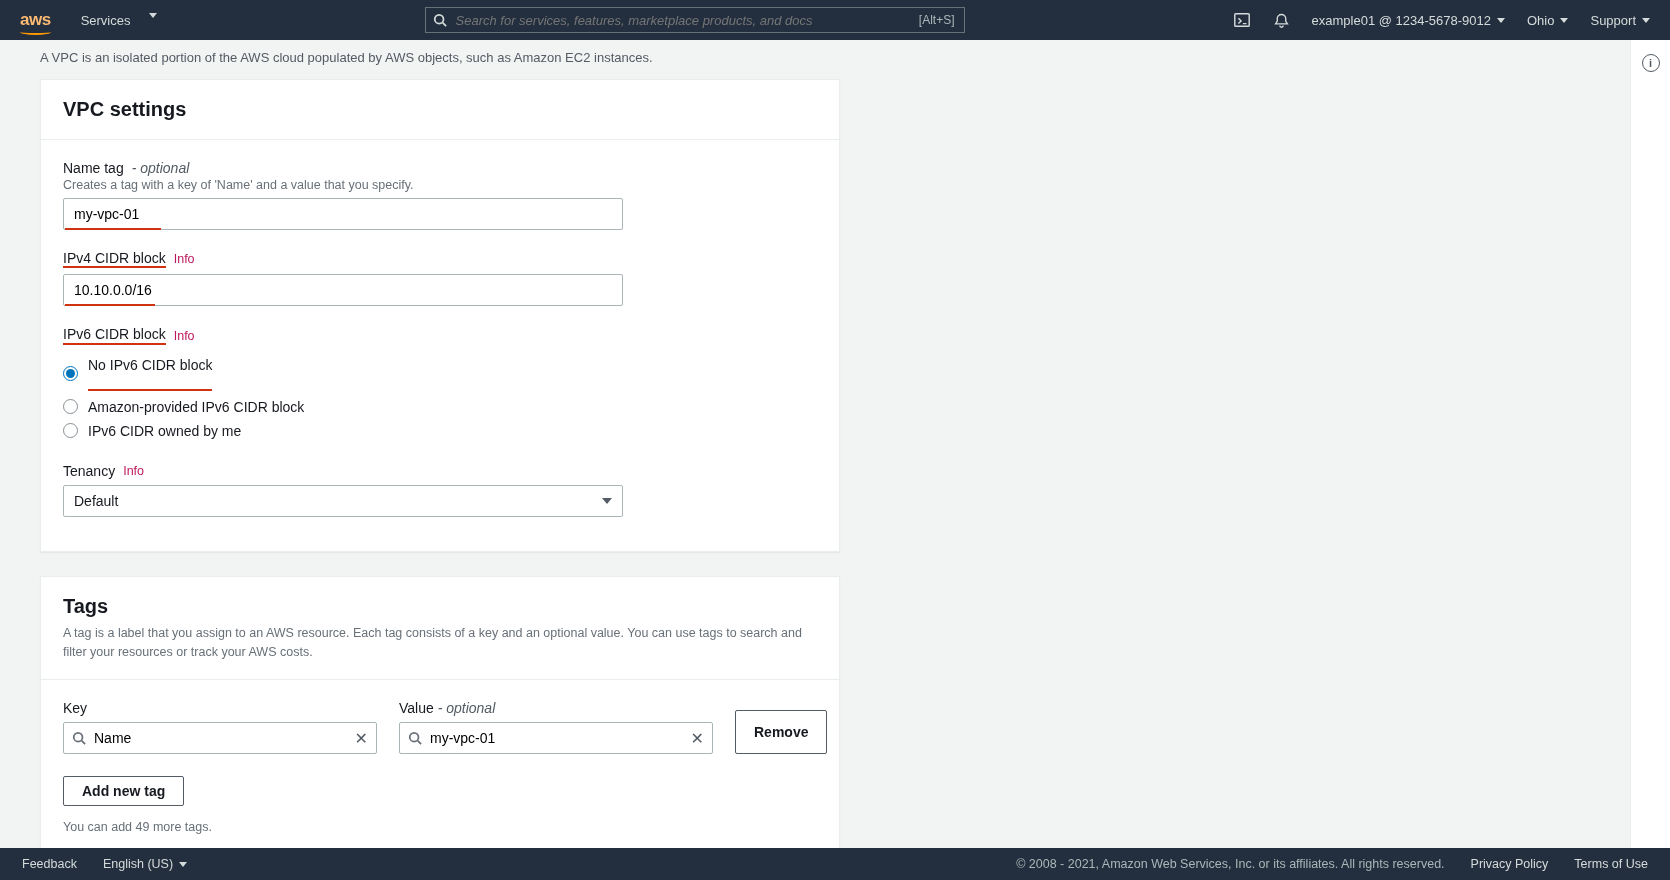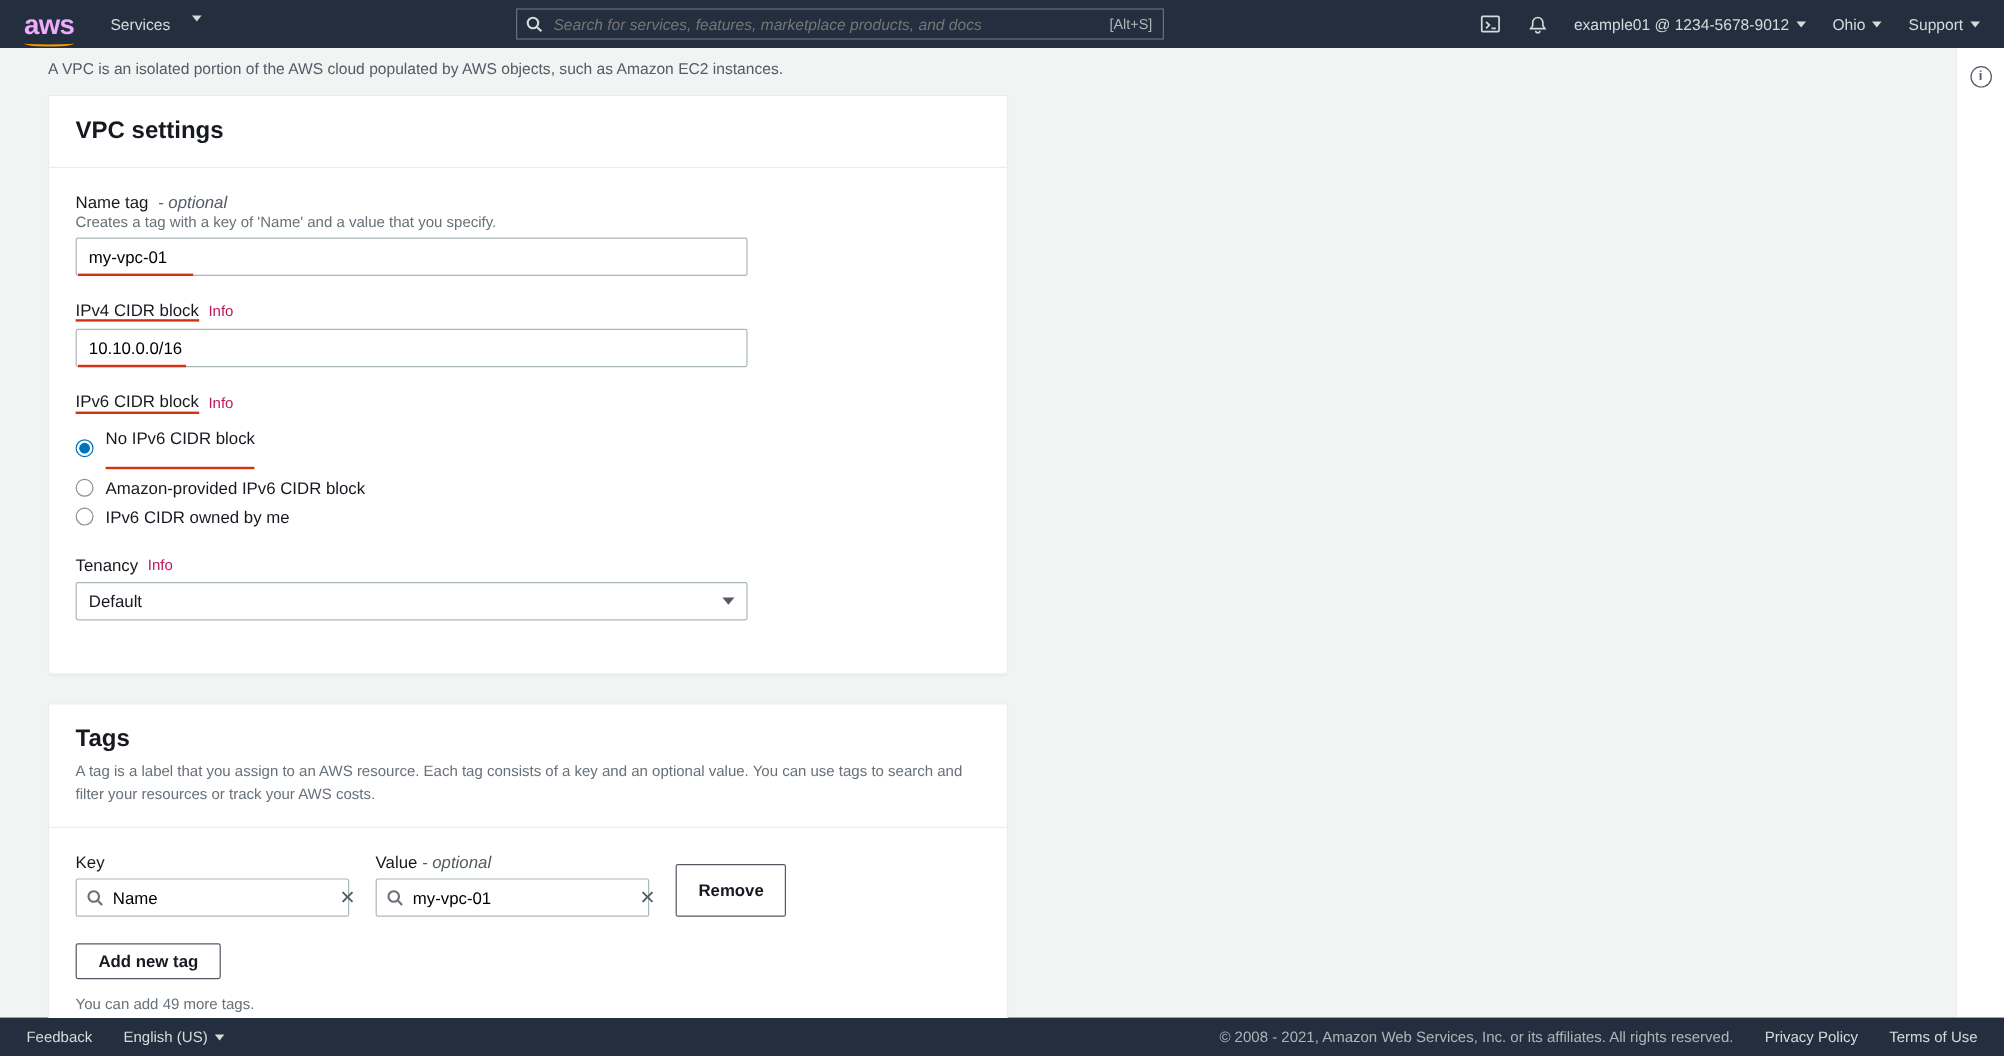"aws" .aws-logo { color: #f0abfc -> #fdba74; font-size: 23px -> 17px }
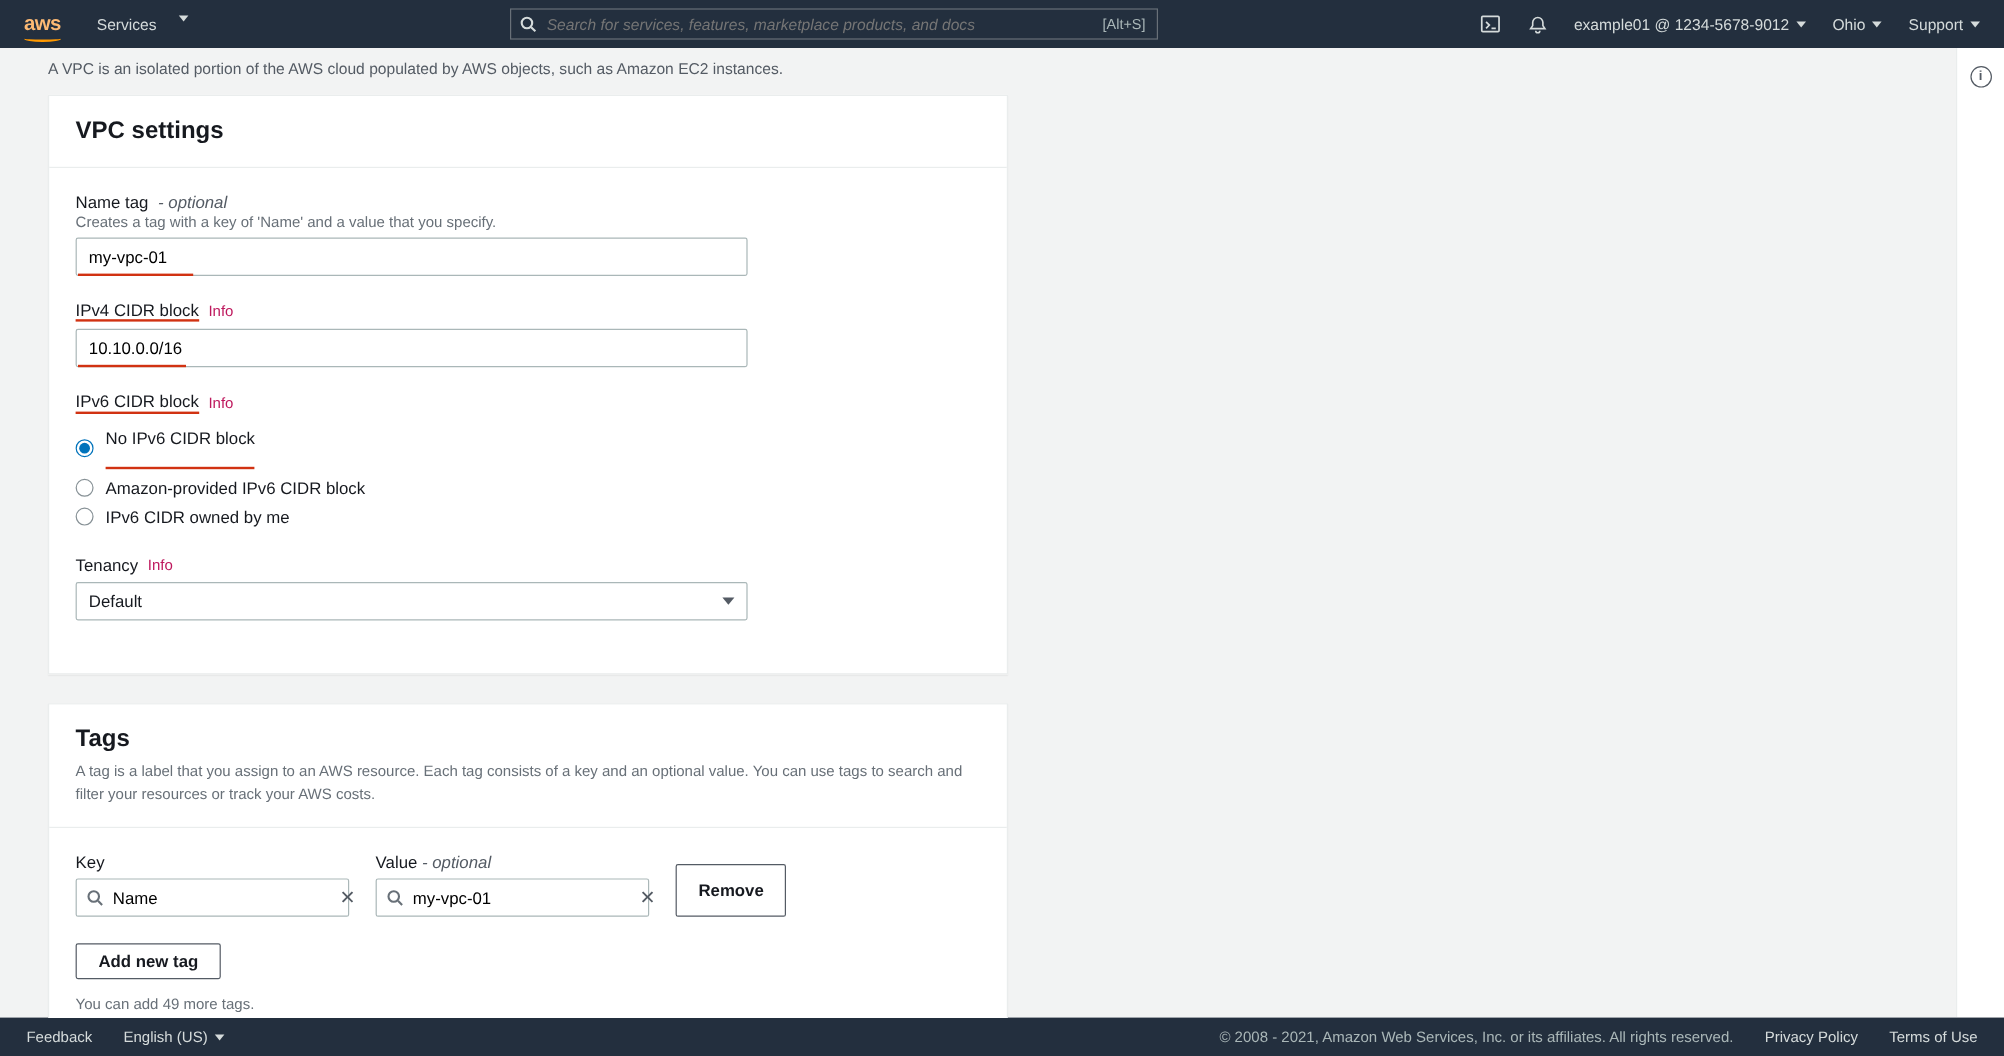"Tenancy" div.field { margin-bottom: 20px -> 10px }
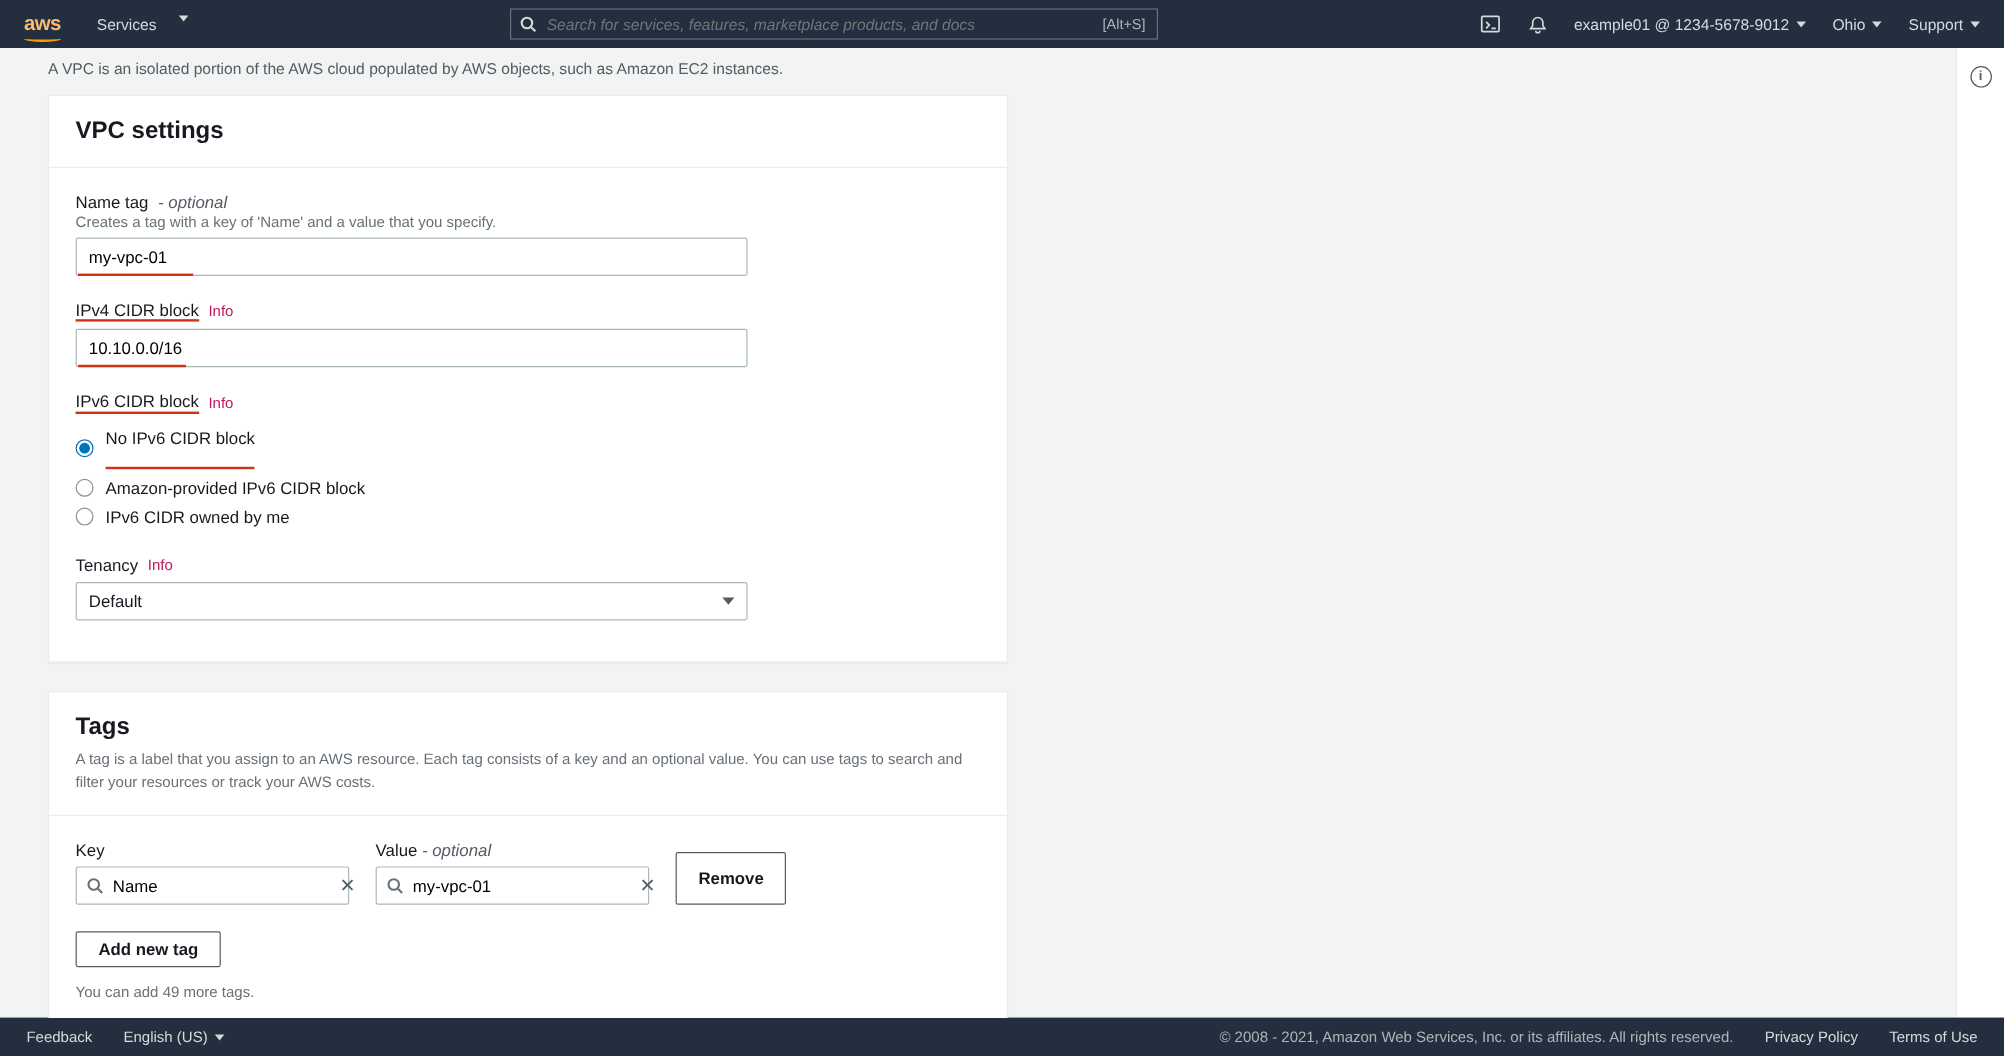"Name" .tag-input { width: 228px -> 314px }
